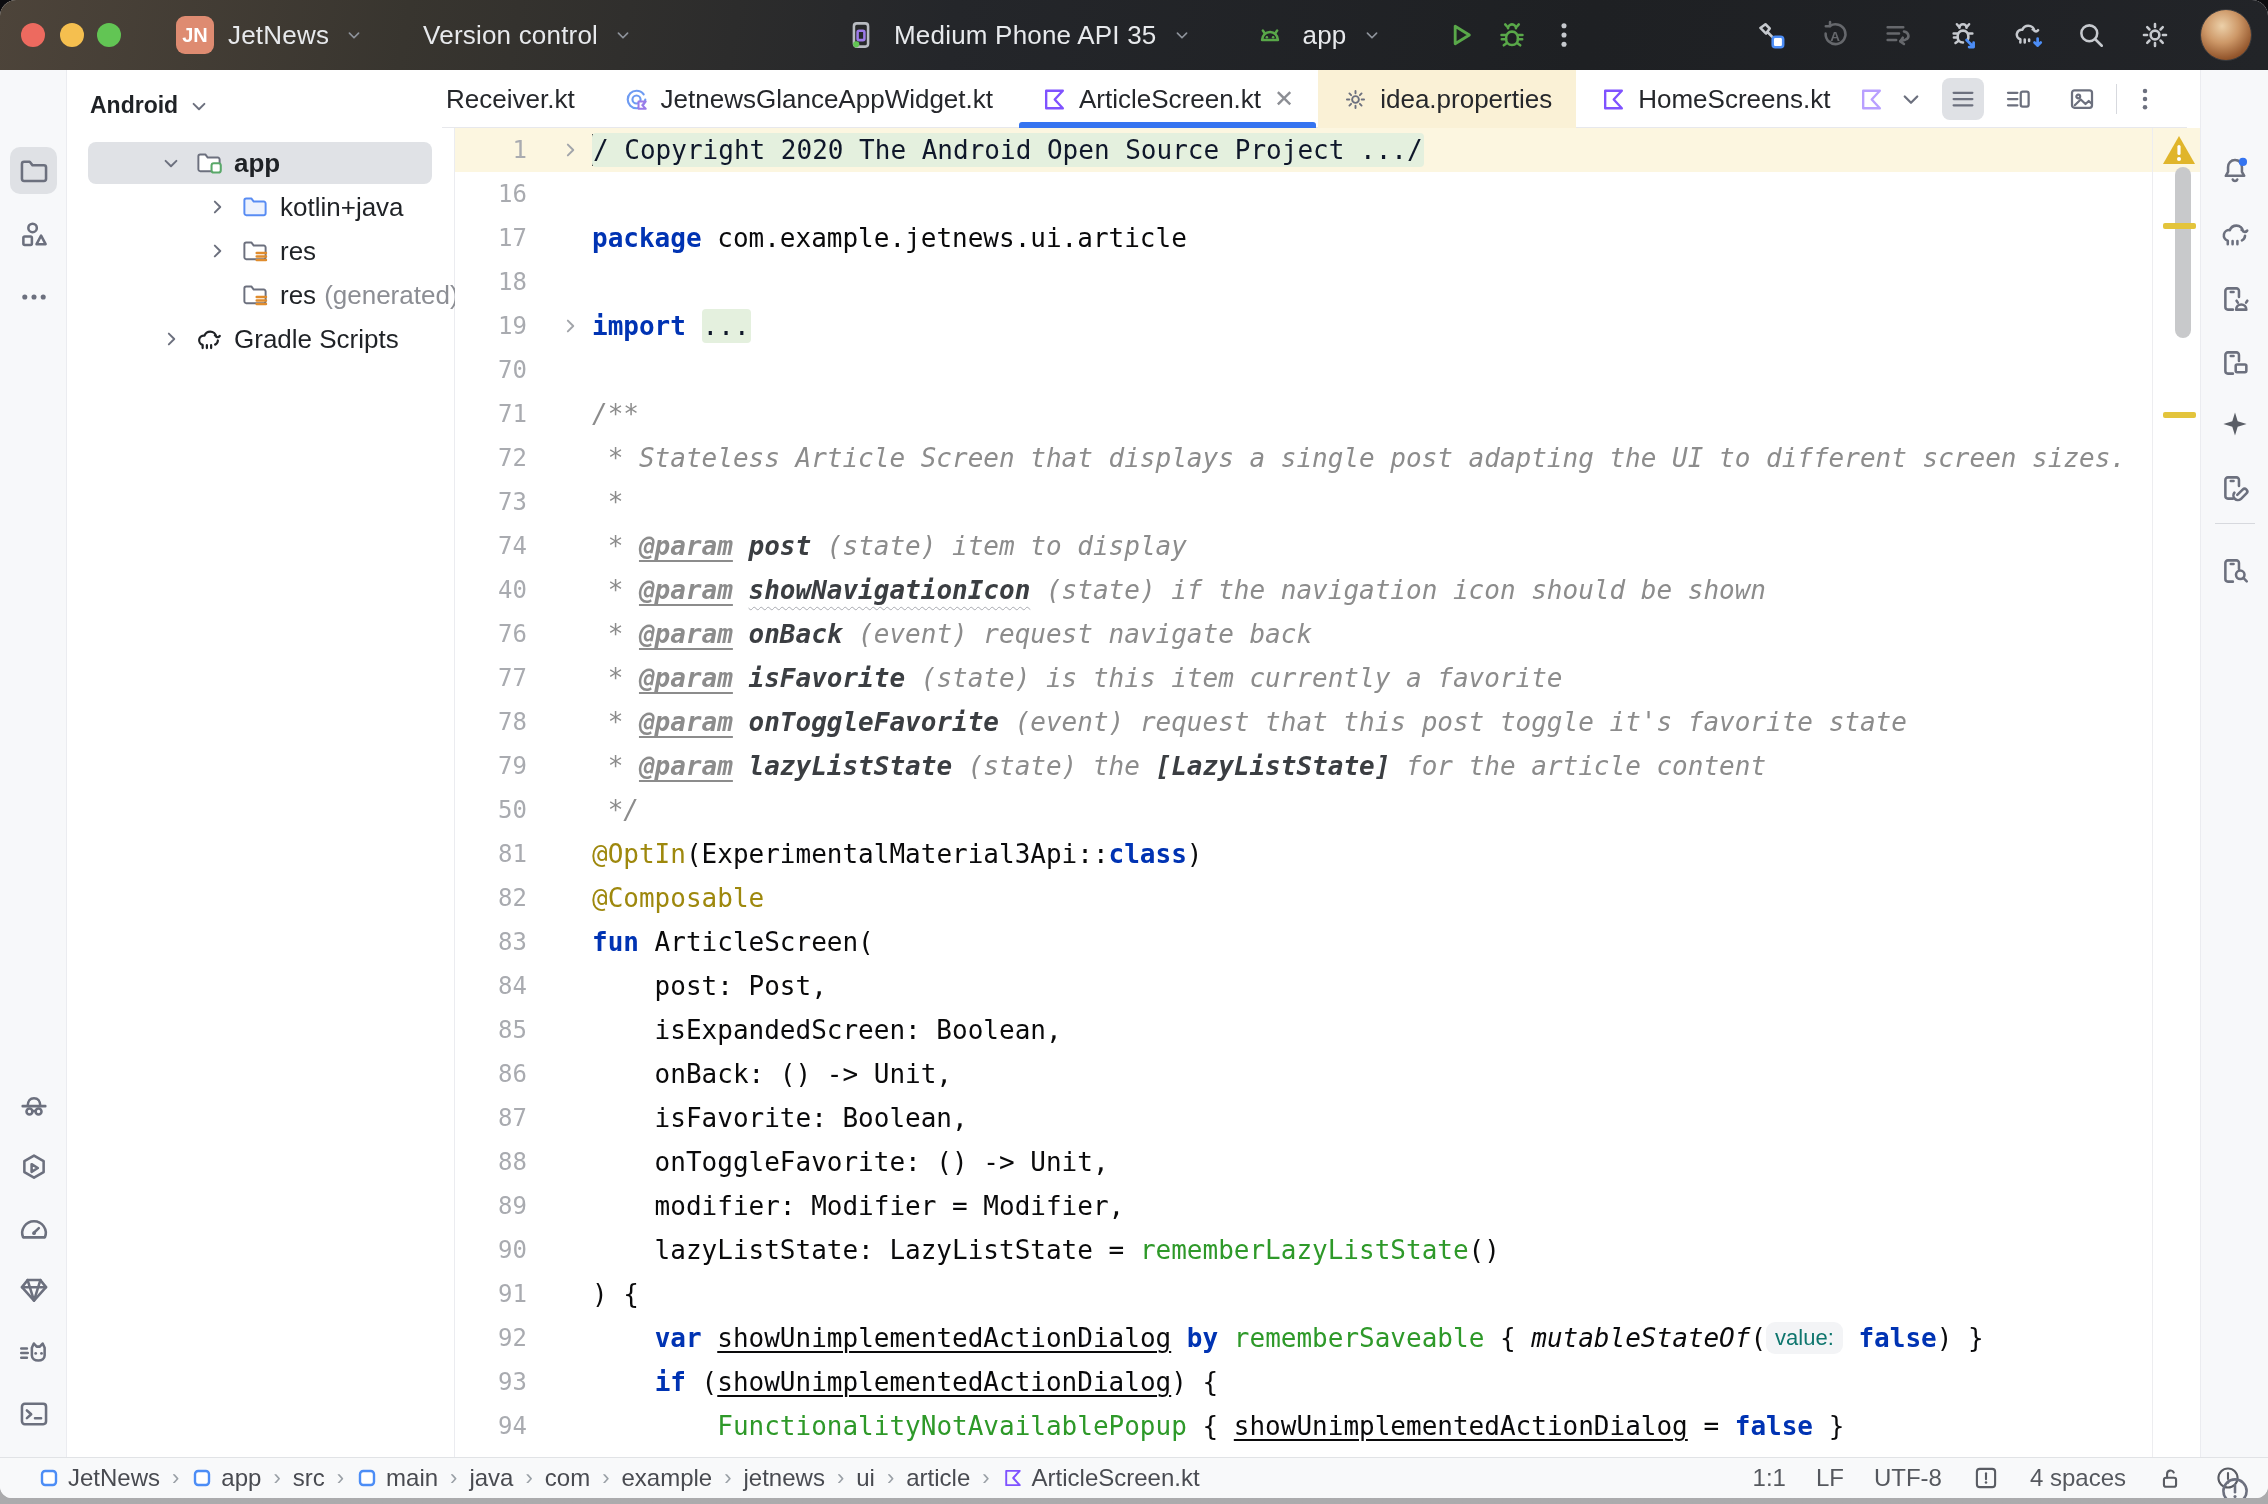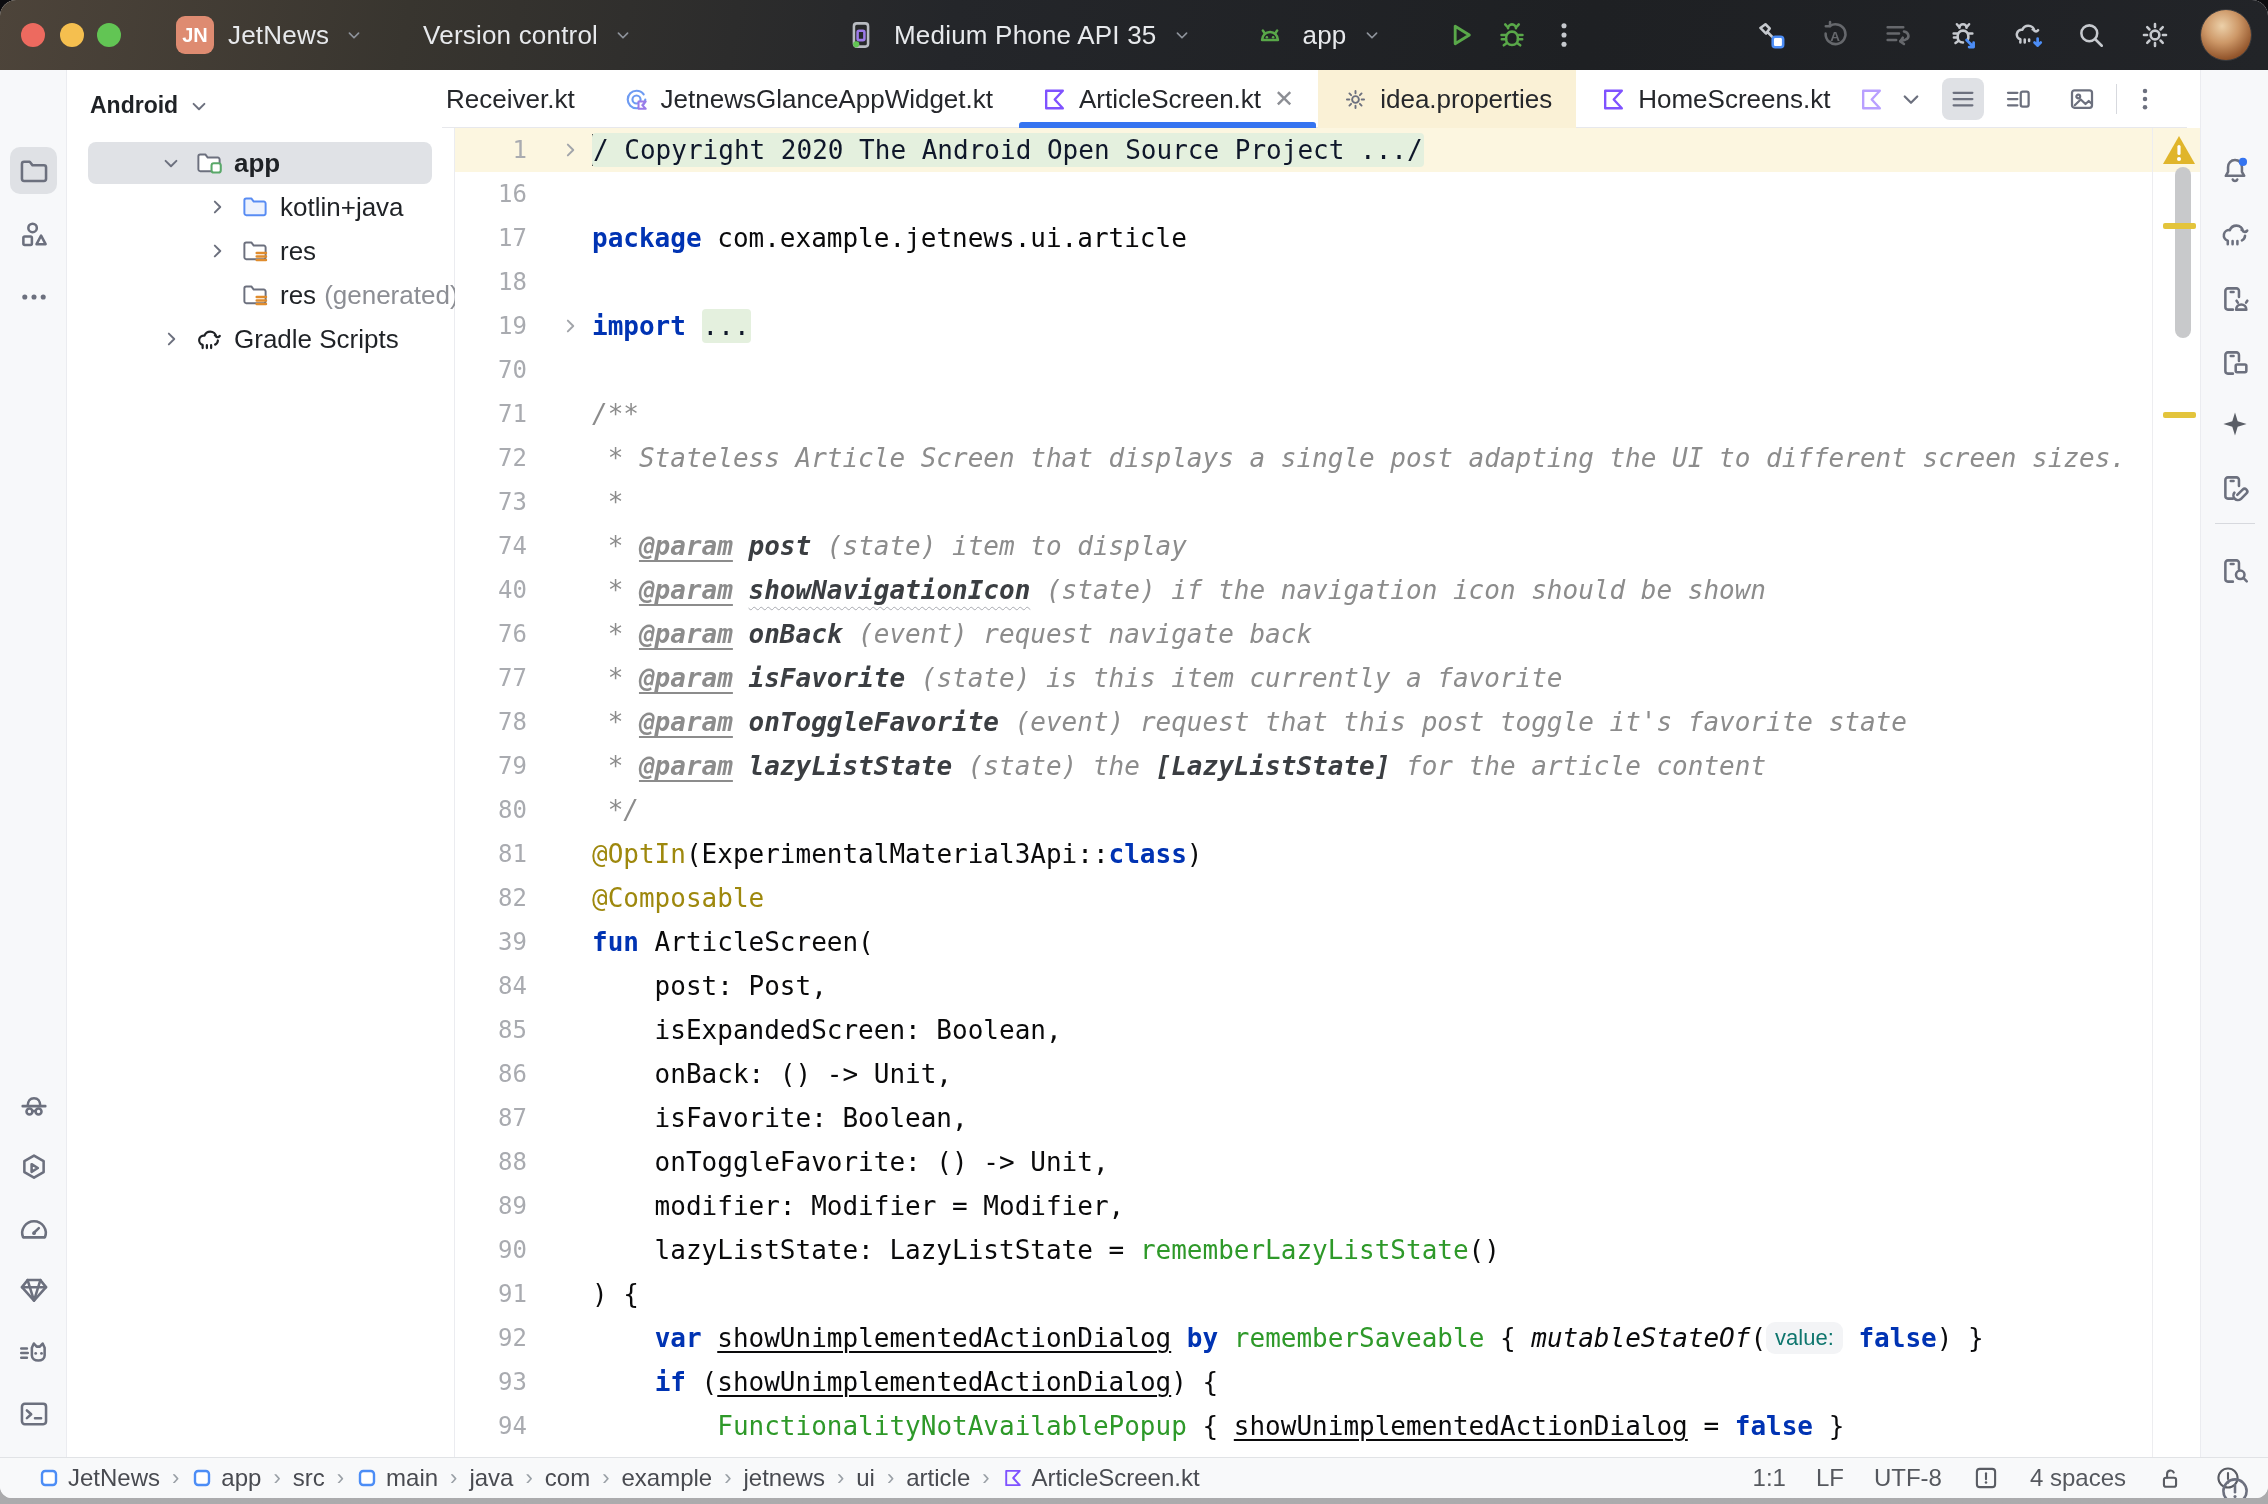"80" span.ln { text: 80 -> 50 }
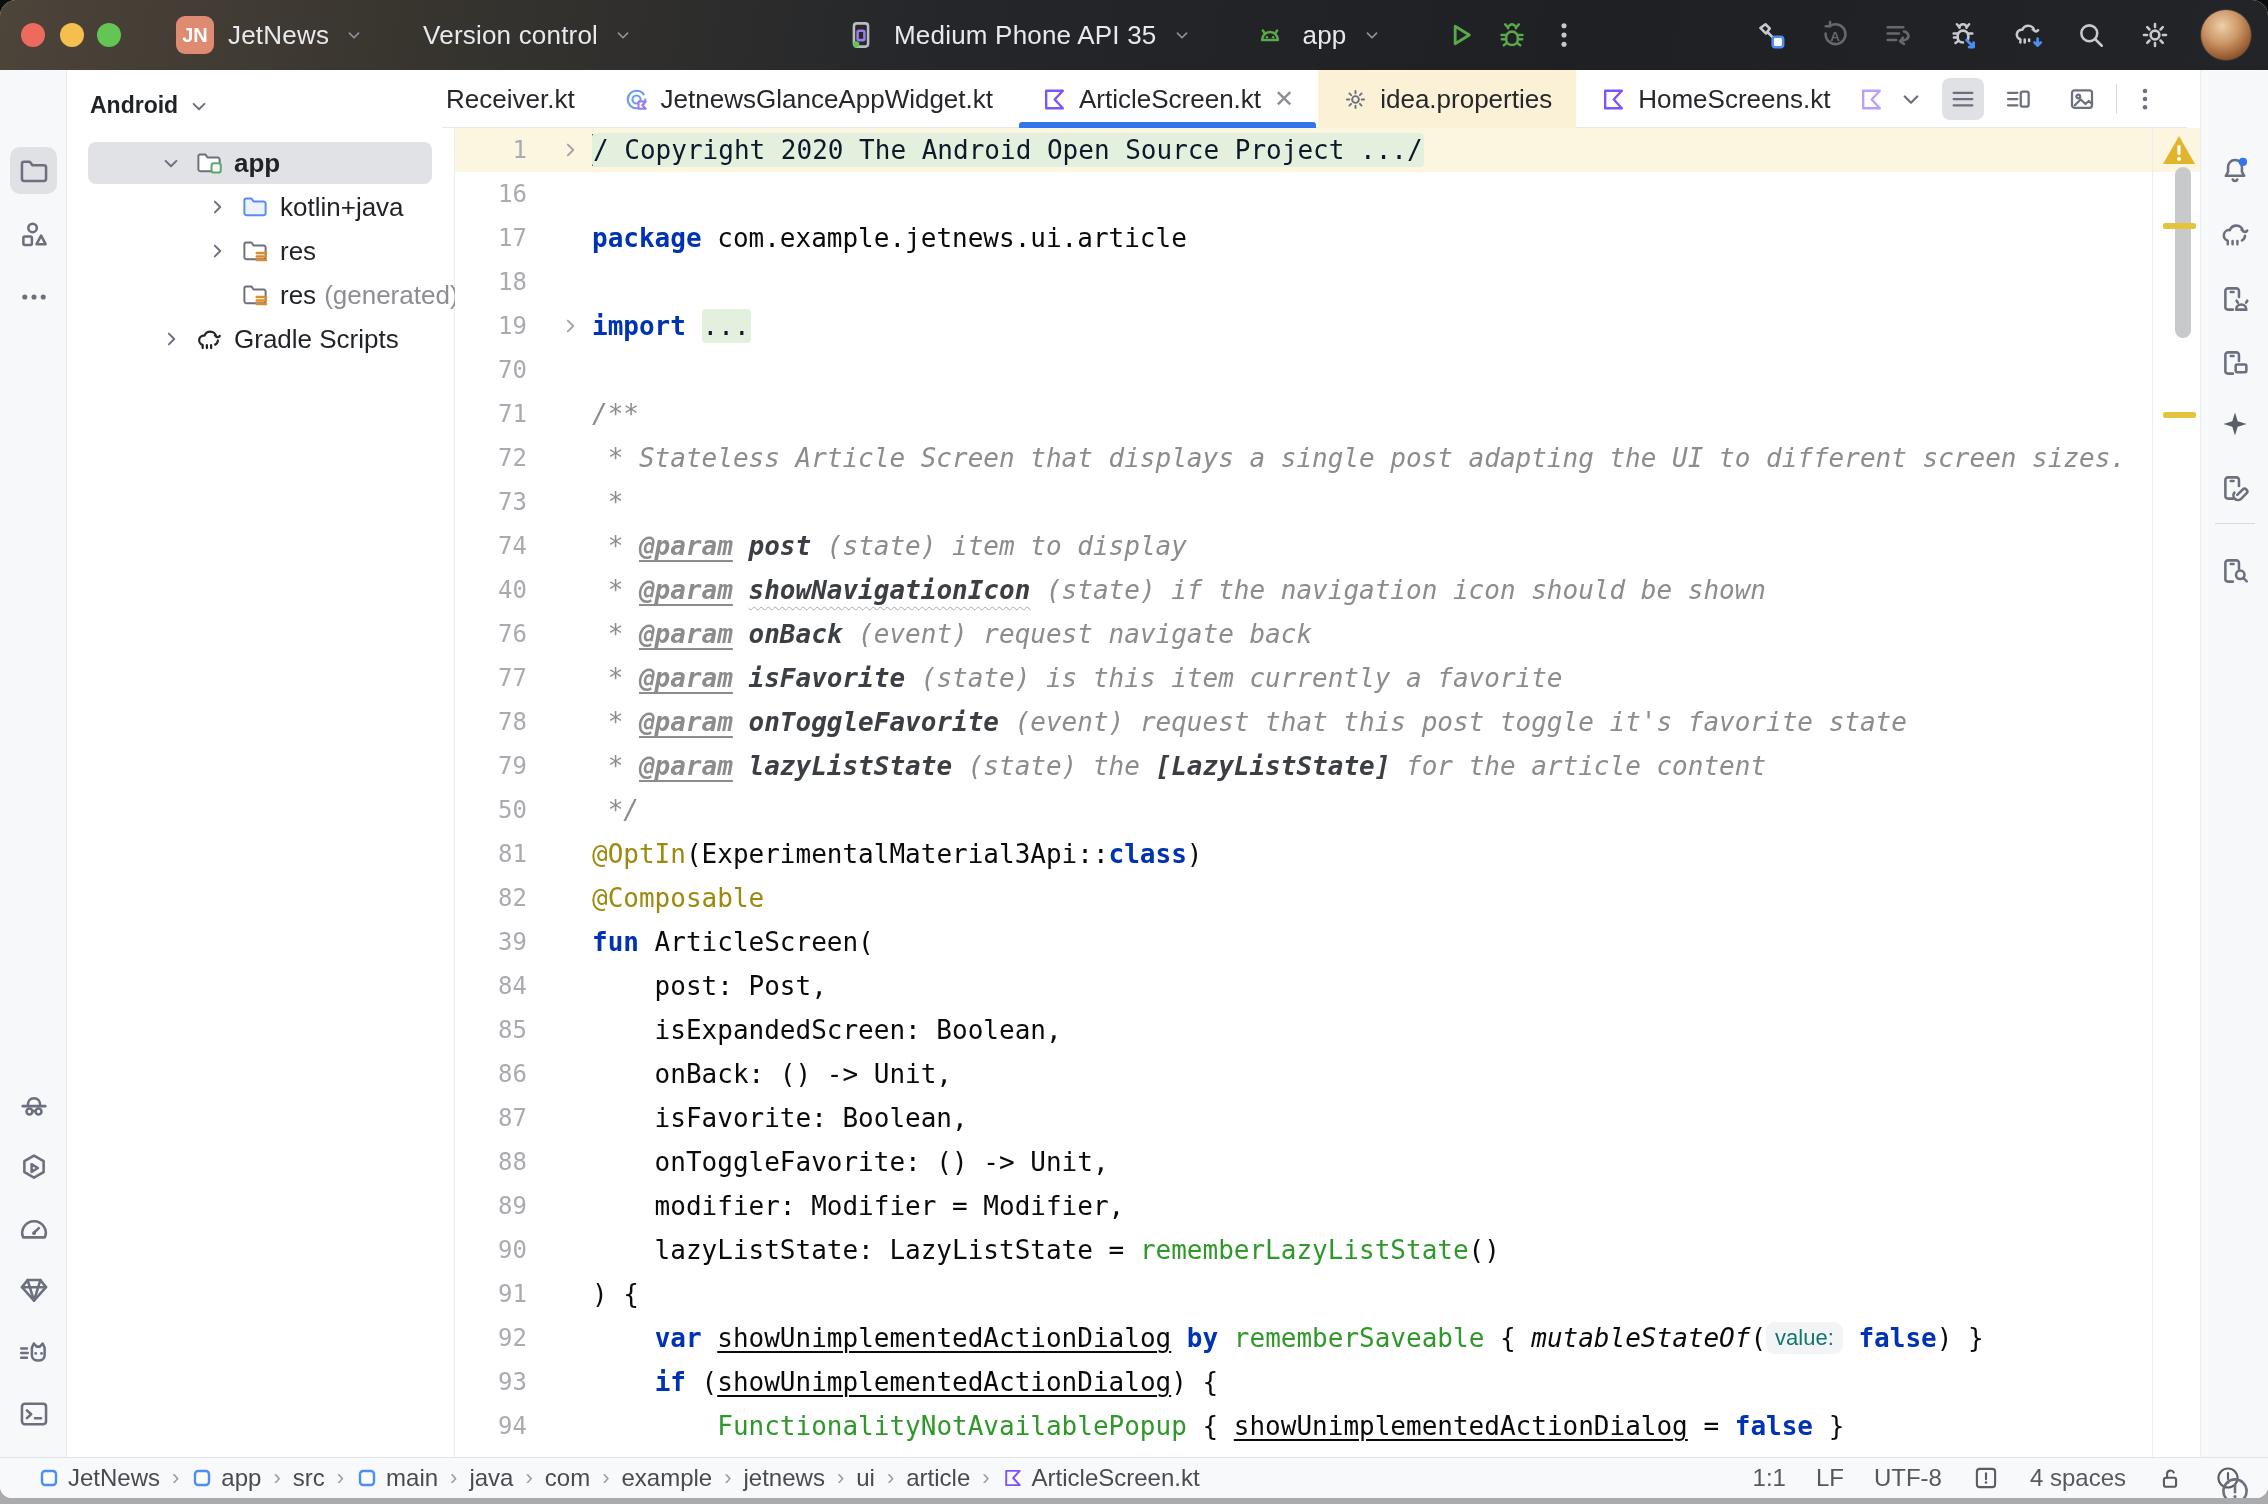"39" span.ln { text: 39 -> 83 }
